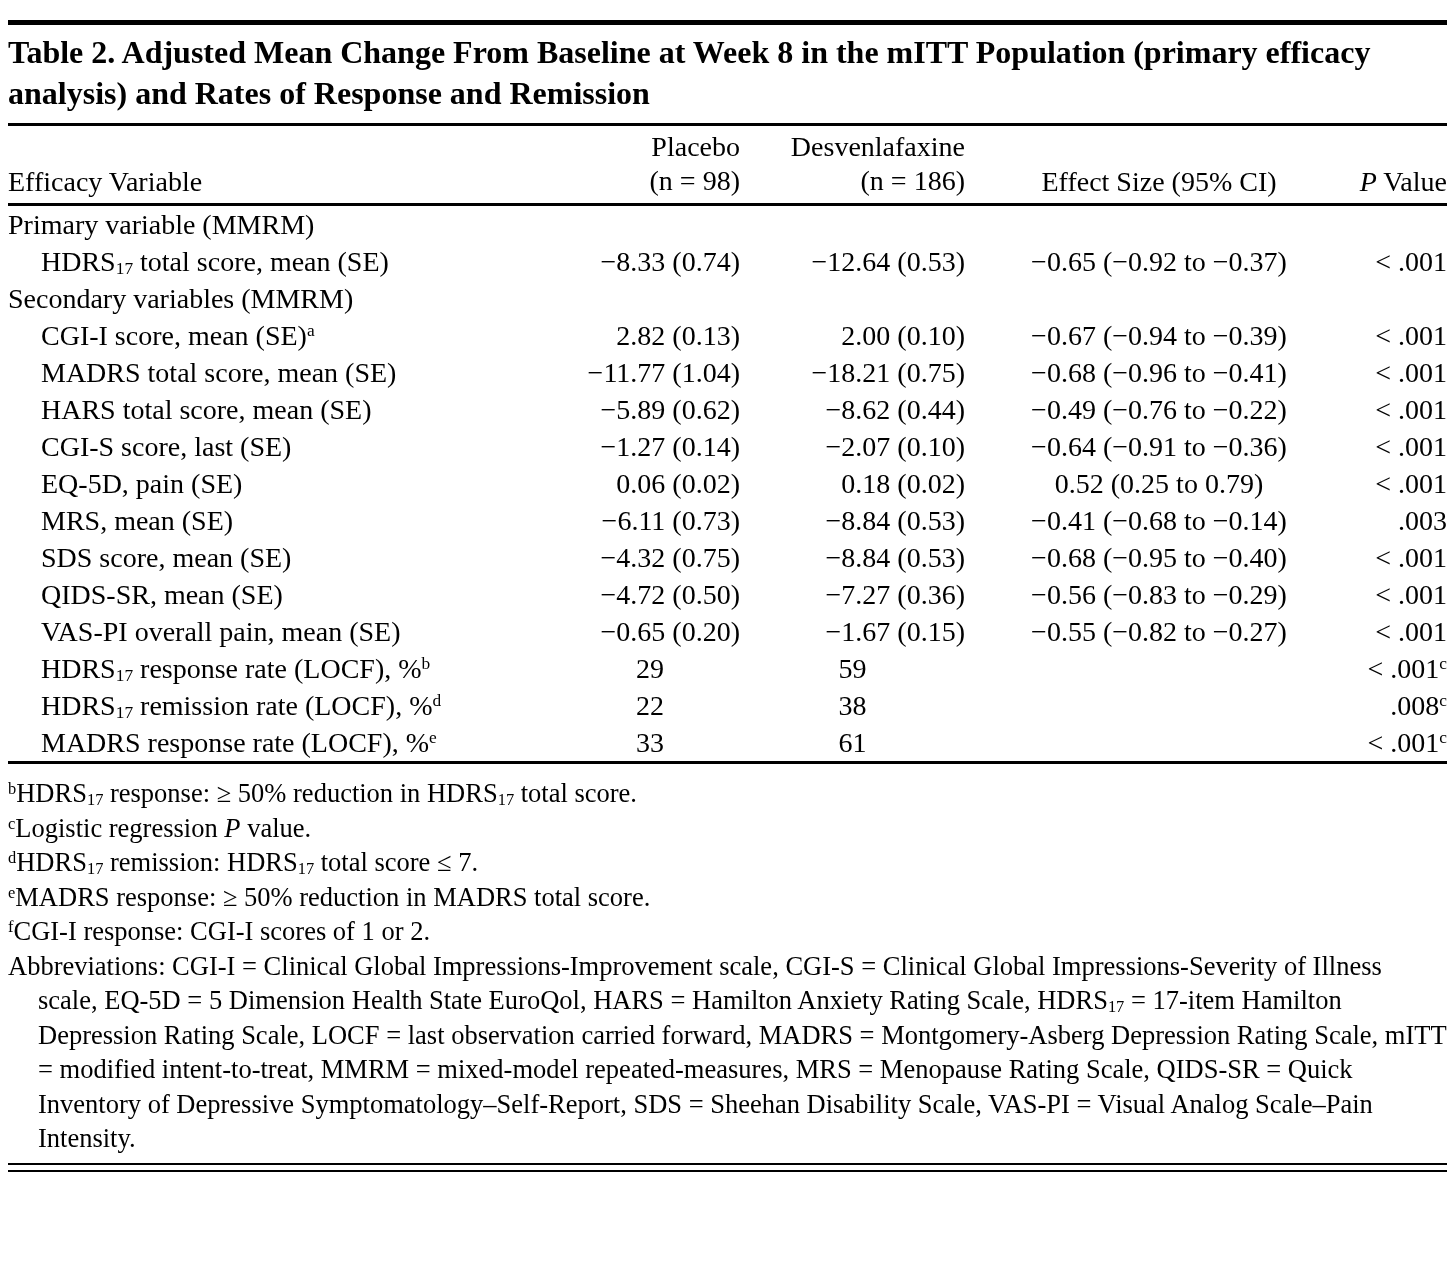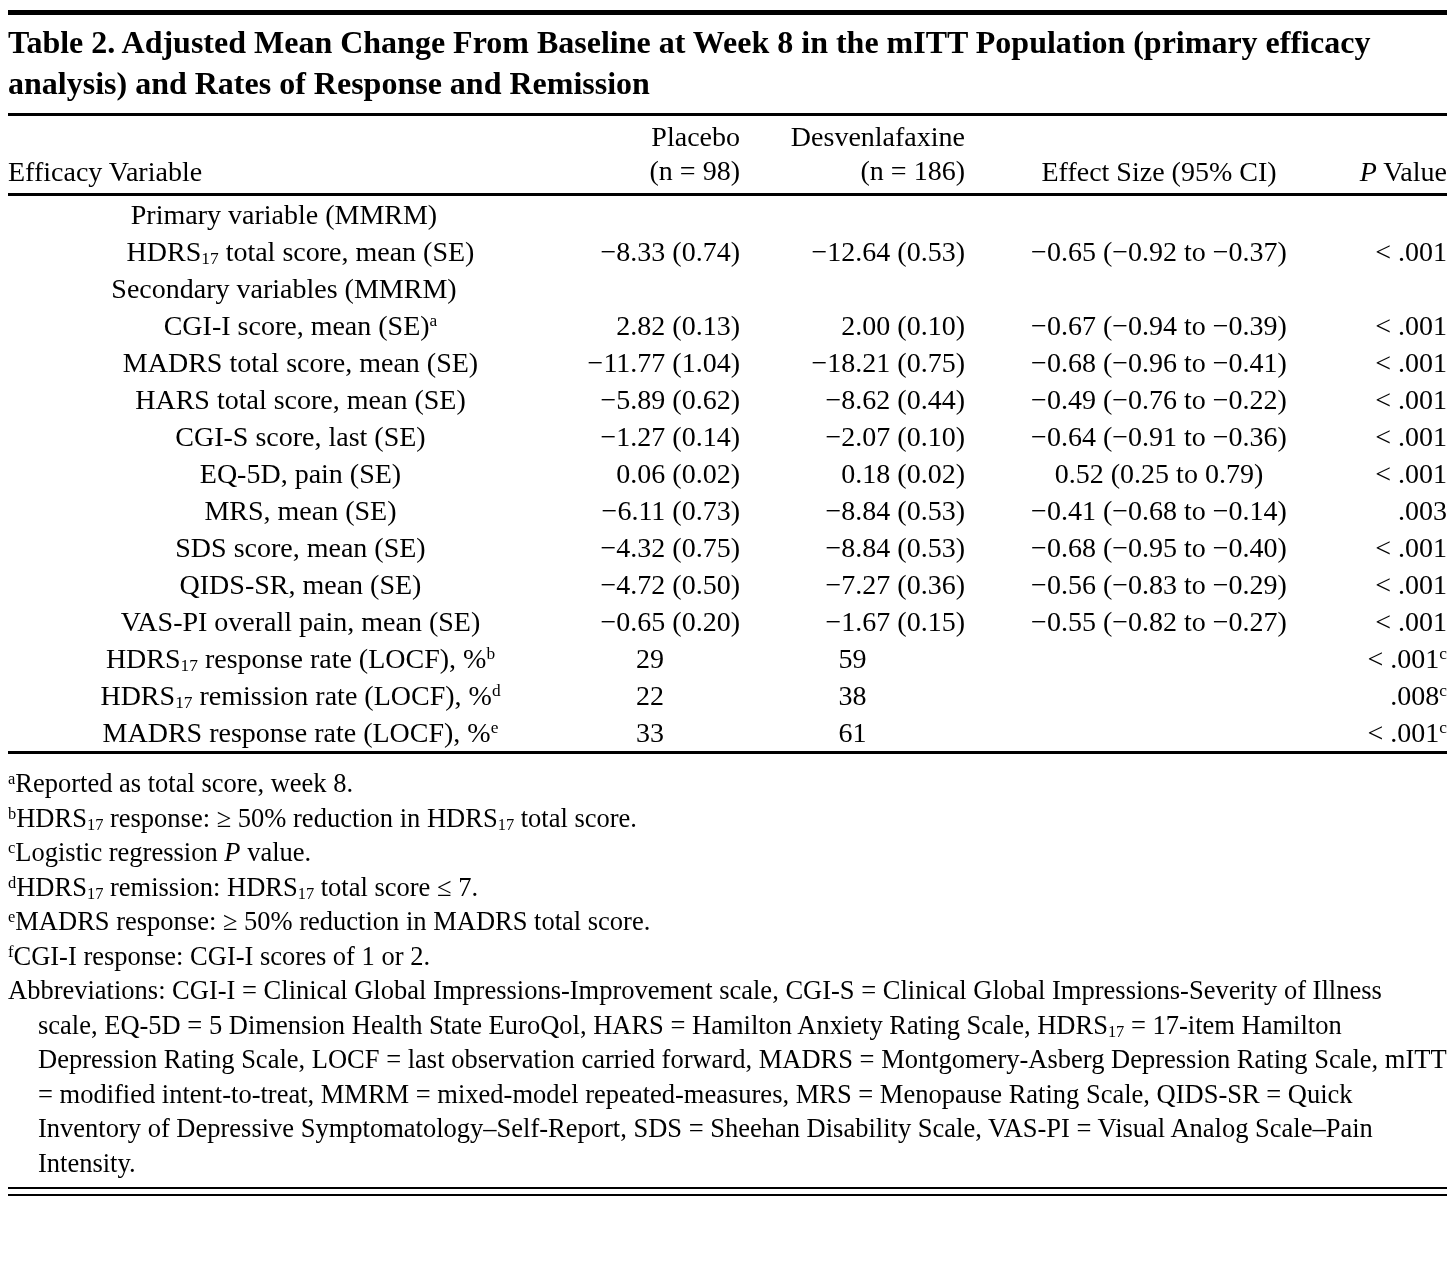"Table 2. Adjusted Mean Change" .page { padding: 10px 8px 0 8px -> 20px 8px 0 8px }
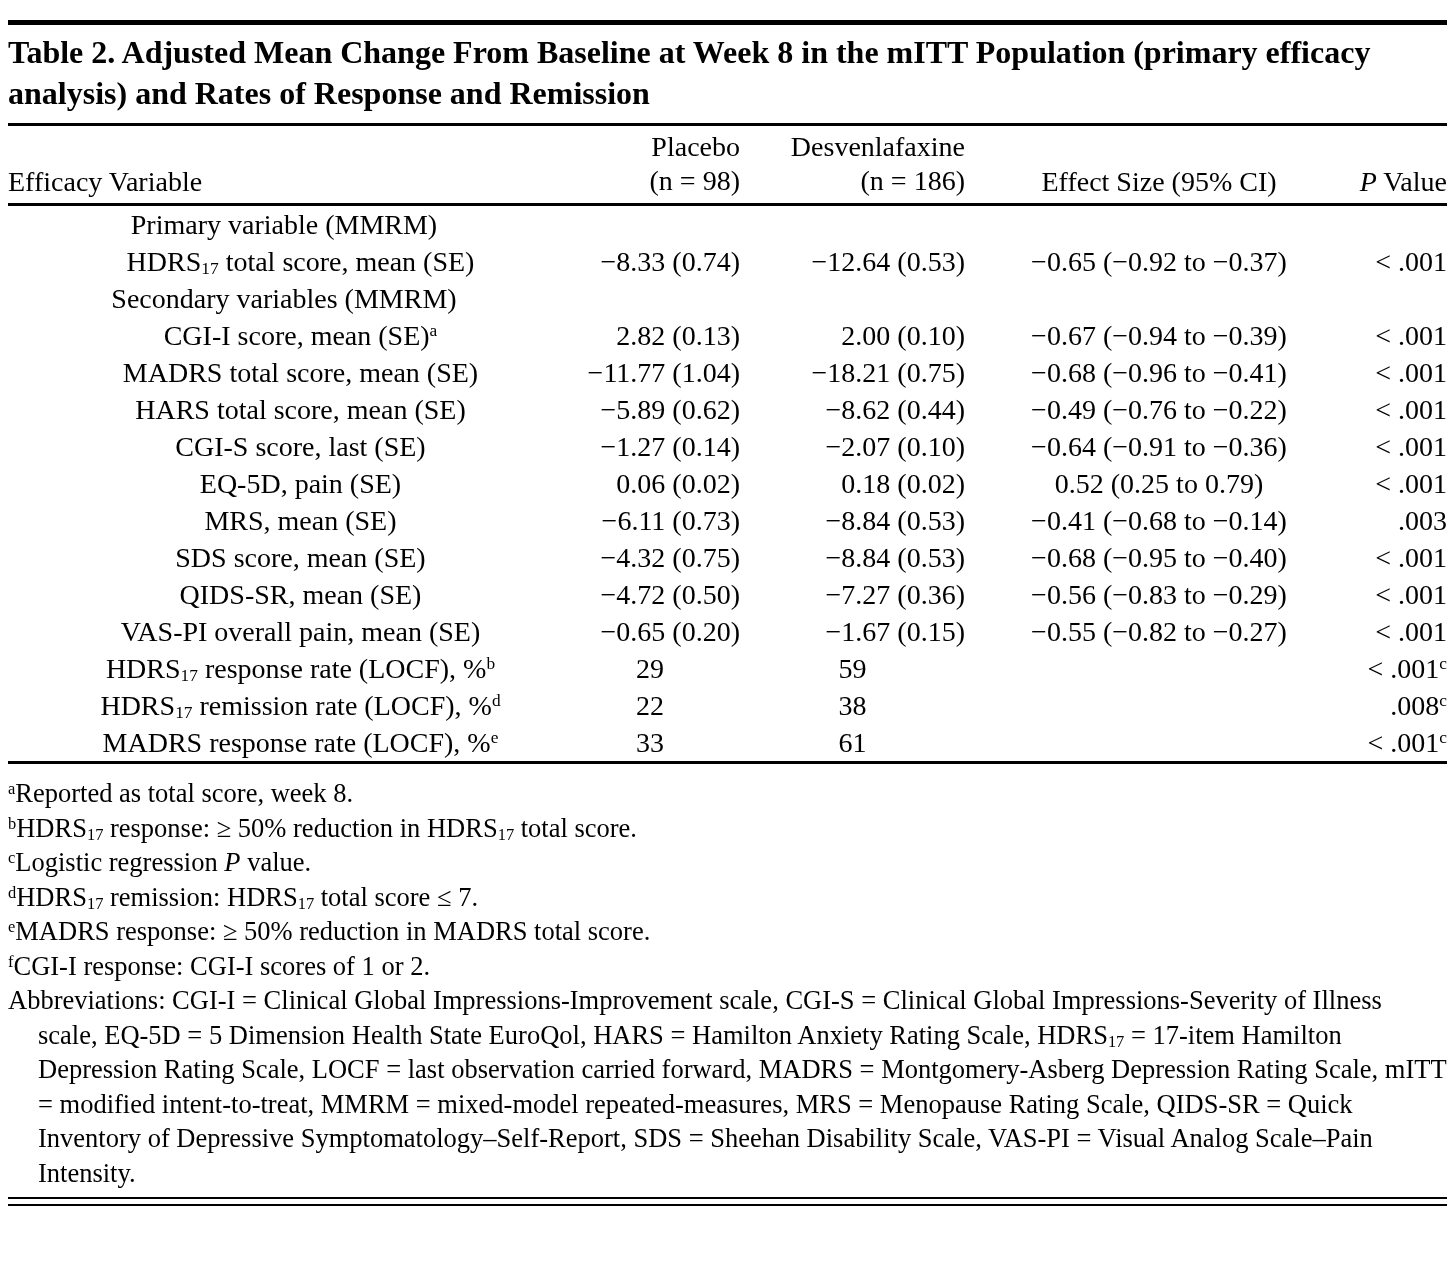"Primary variable (MMRM)" tbody td.c-var { text-align: center -> left }
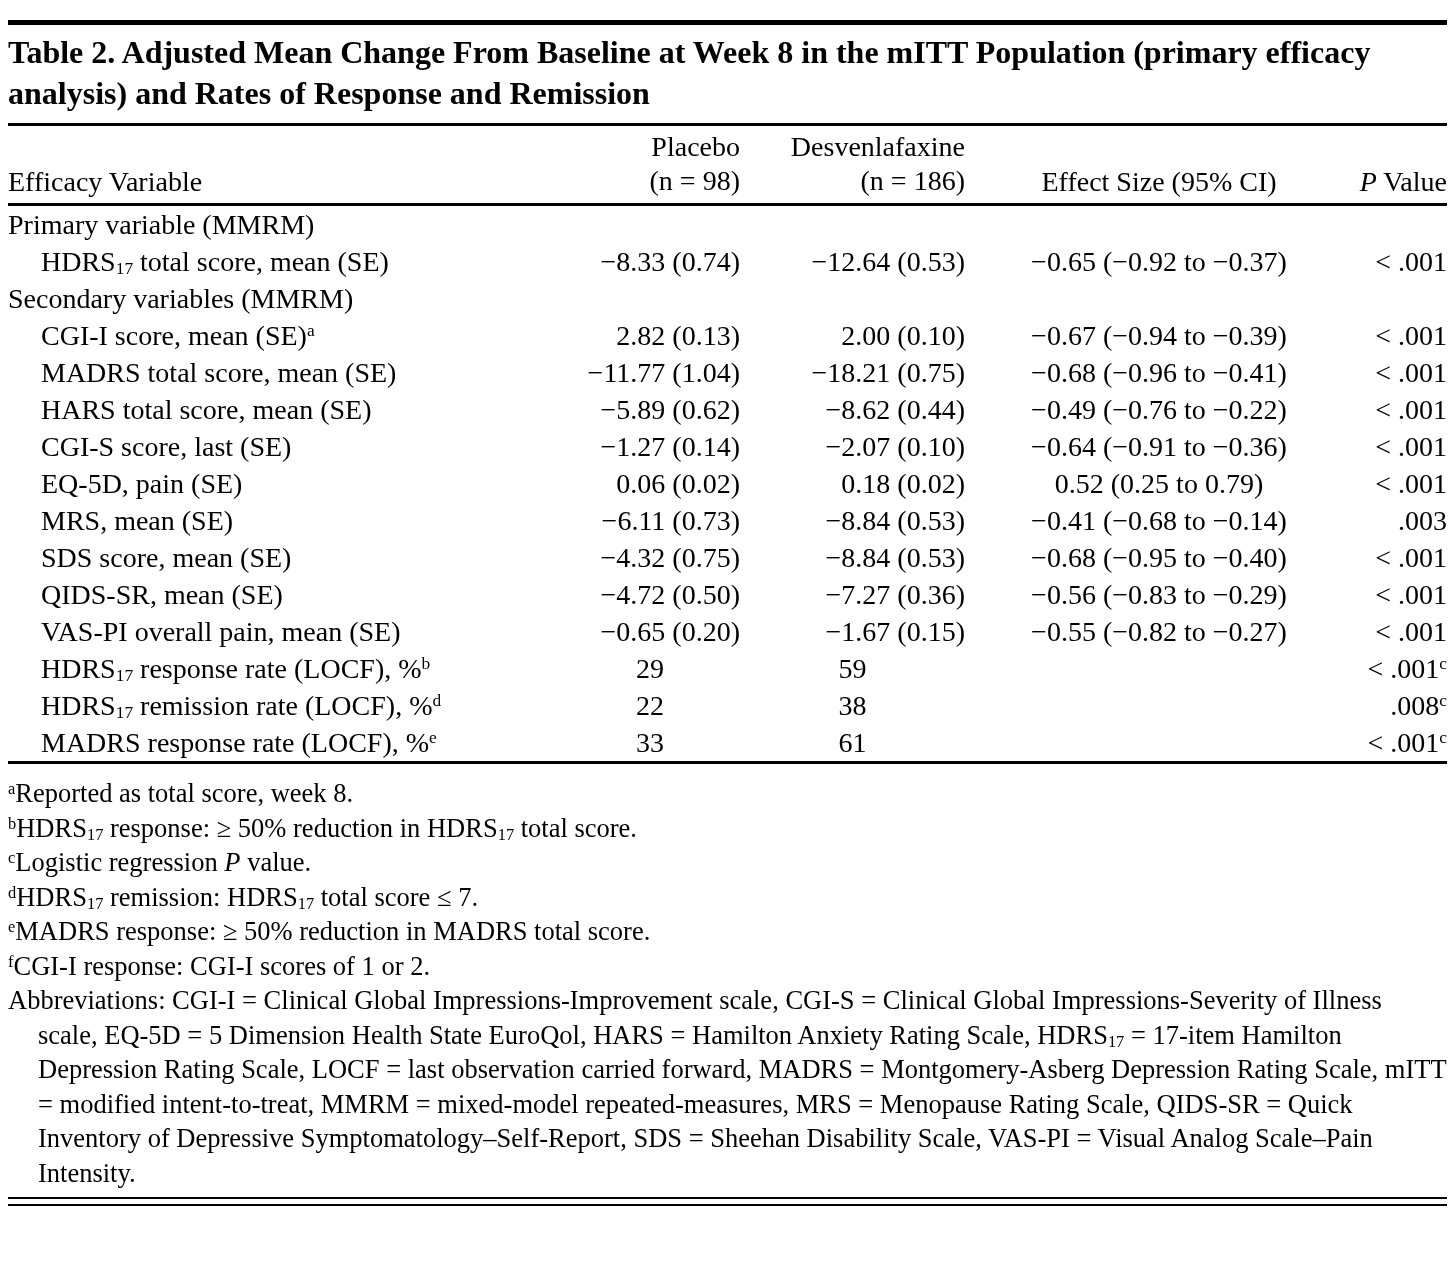"aReported as total score, week" div.footnote { html: <div><sup>a</sup>Reported as total score, week 8.</div> -> none }
